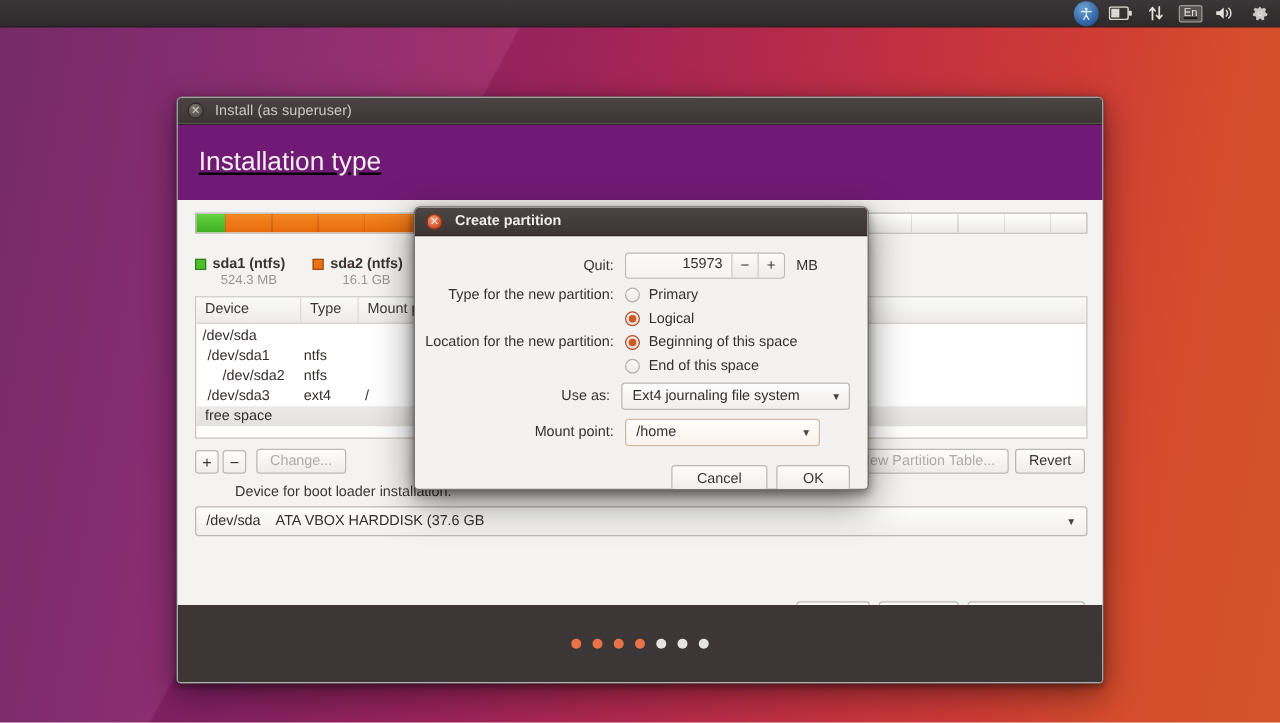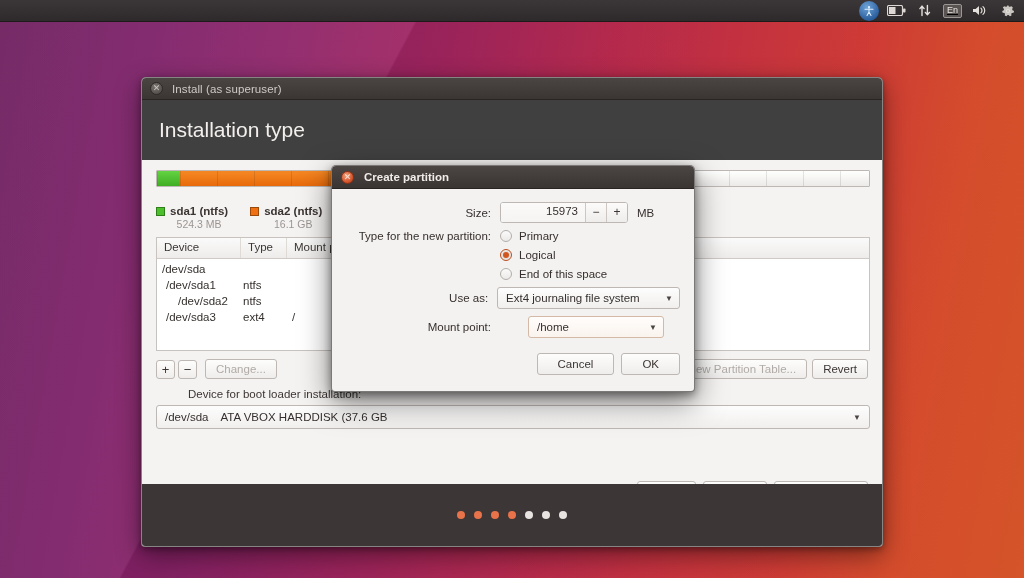"Installation type" #win-header { background: #404040 -> #701a75; text-decoration: none -> underline }
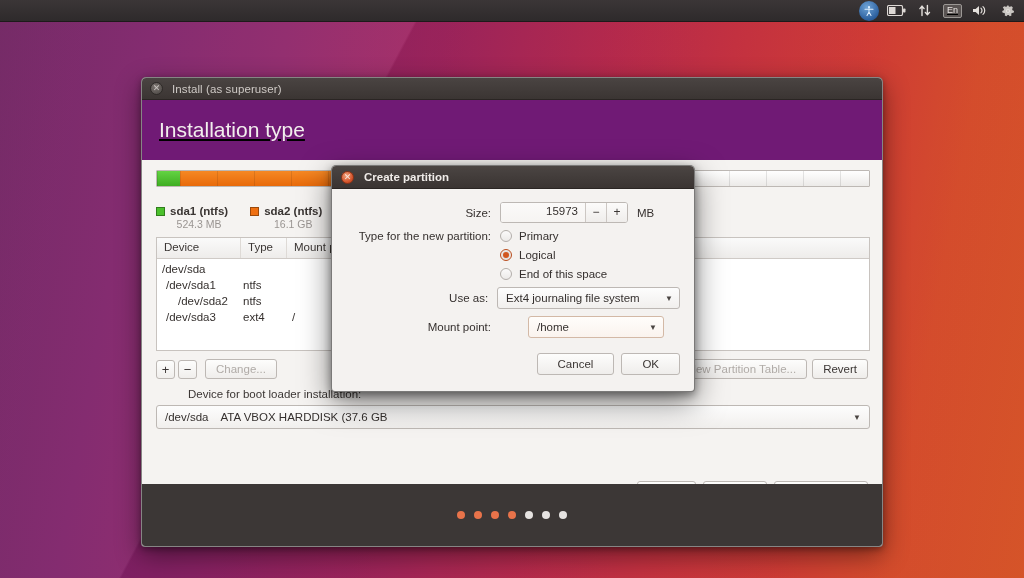"Size:" span.flabel { text: Size -> Quit }
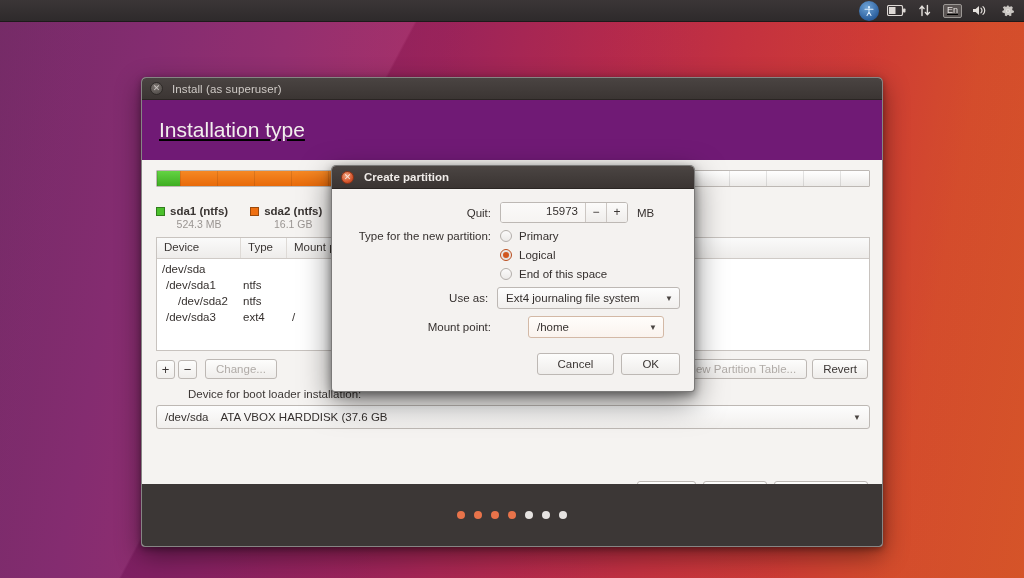"Location for the new partition:" div.frow { html: none -> <div> <span>Location for the new partition:</span> <span></span> <span>Beginning of this space</span> </div> }
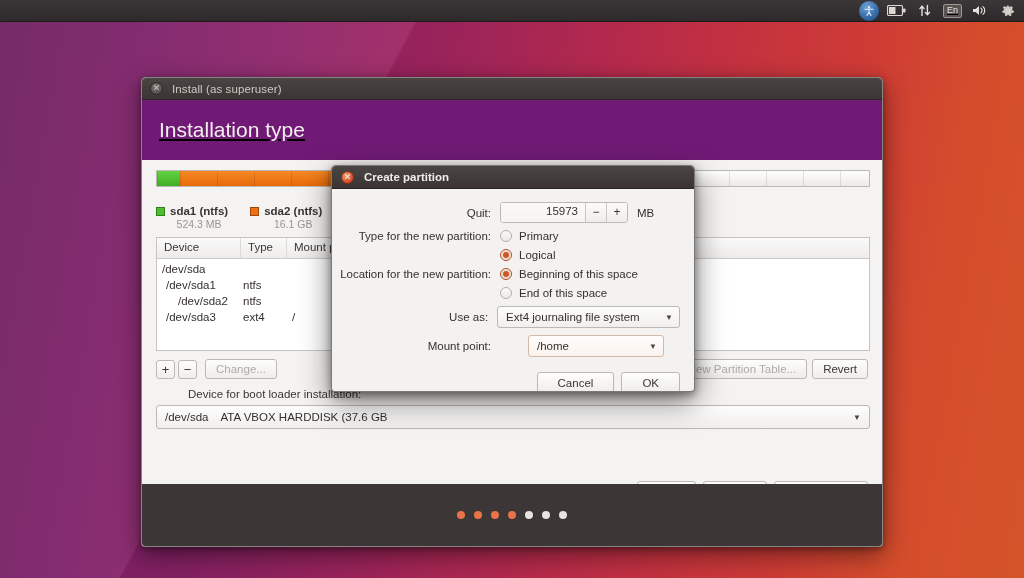"free space" div.trow { html: none -> <div> <div>free space</div> <div></div> <div></div> </div> }
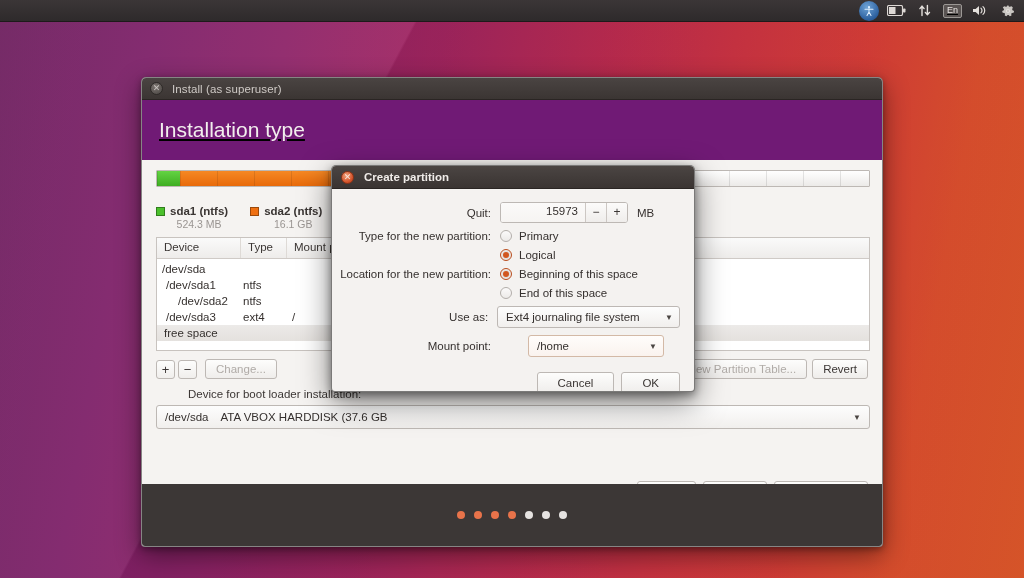"/home" #mount-combo { margin-left: 28px -> none; width: 136px -> 156px }
